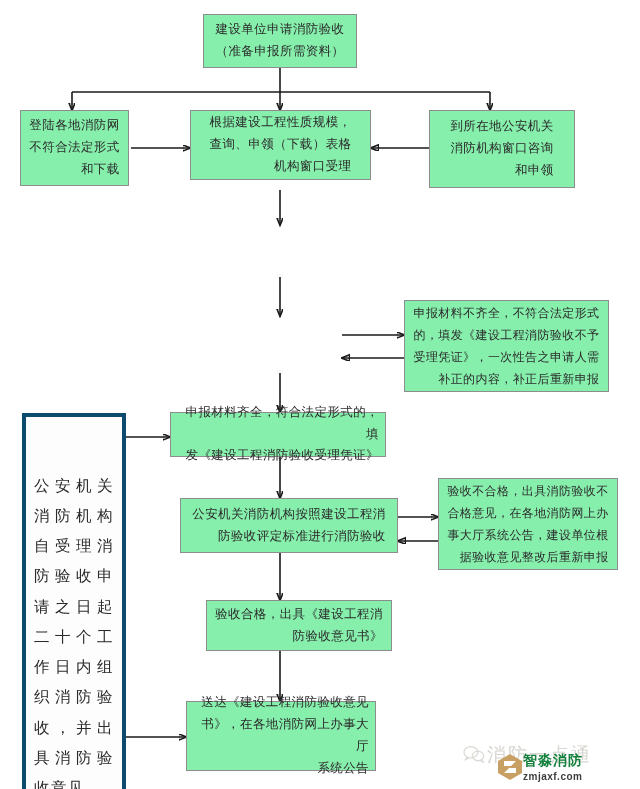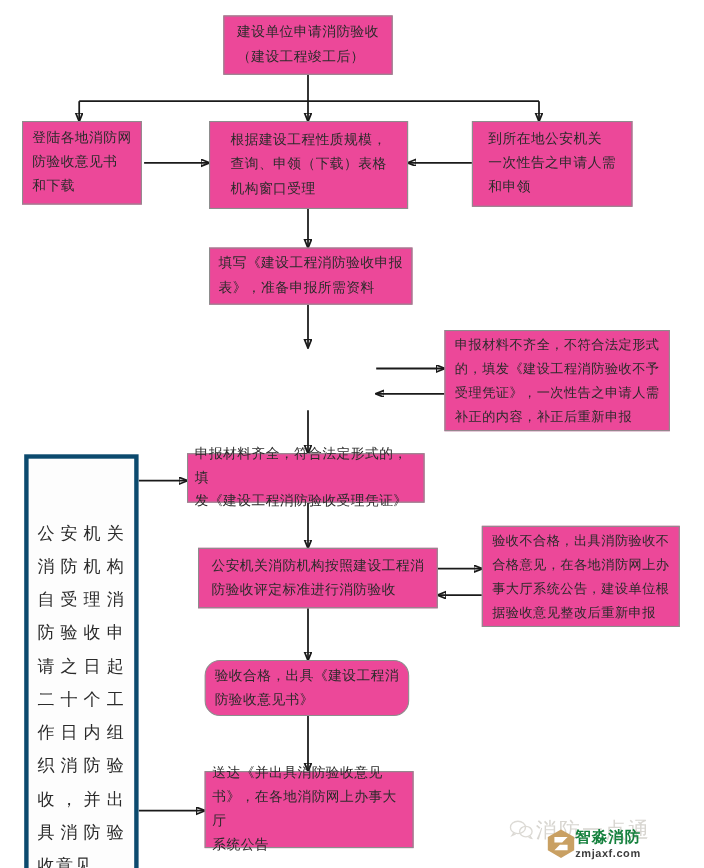"建设单位申请消防验收" .node { background: #ec4899 -> #86efac; text-align: left -> right }
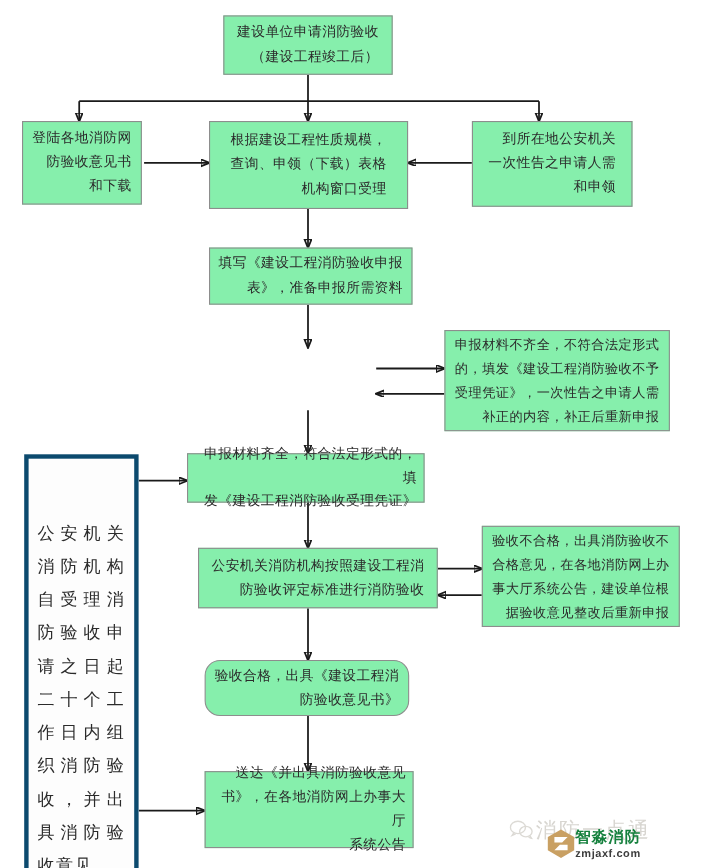"（建设工程竣工后）" span { text: 建设工程竣工后 -> 准备申报所需资料 }
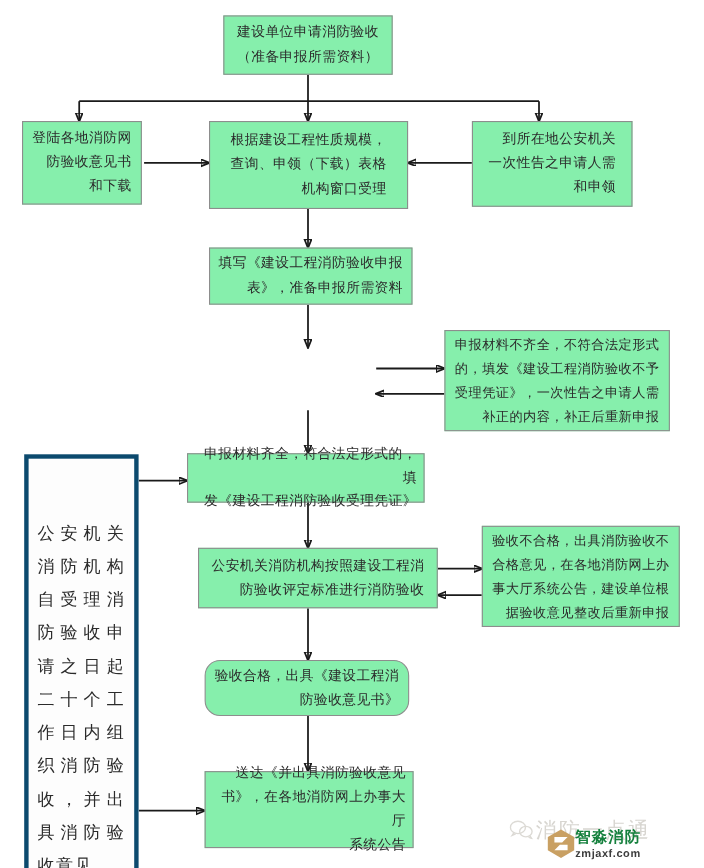"根据建设工程性质规模，" div.node { height: 80px -> 70px }
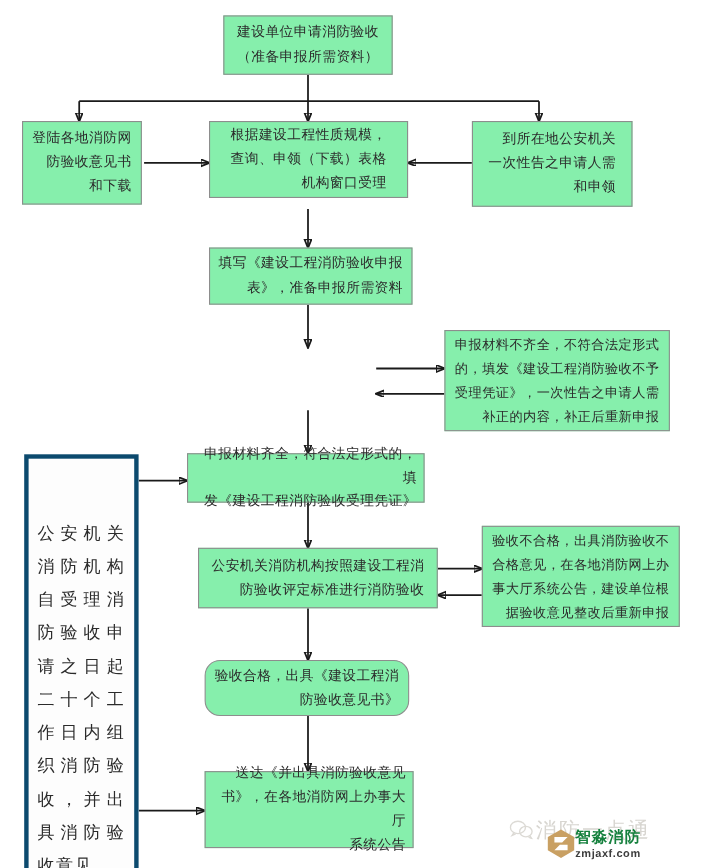"防验收意见书" span { text: 防验收意见书 -> 不符合法定形式 }
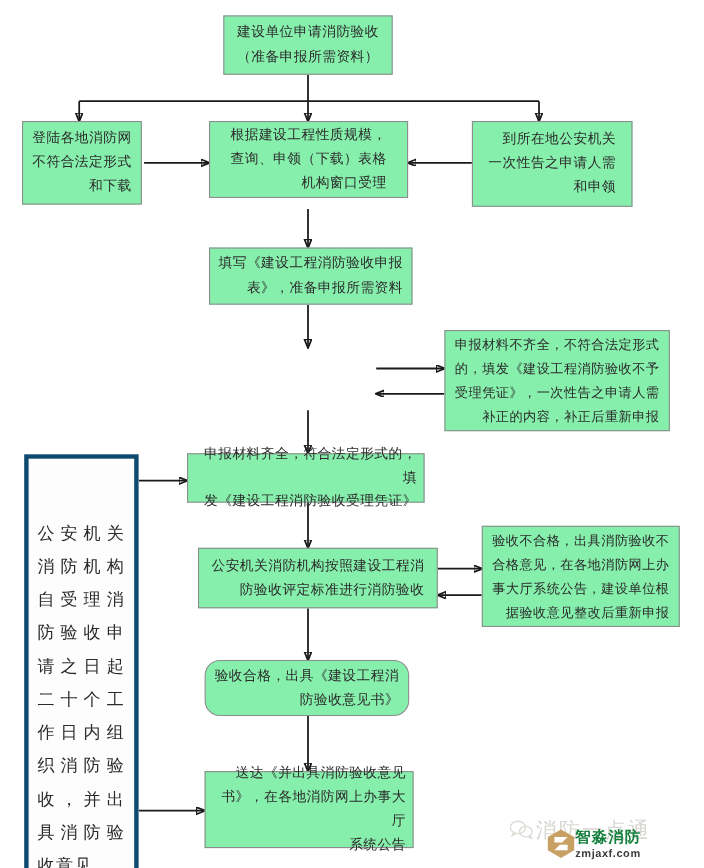"一次性告之申请人需" span { text: 一次性告之申请人需 -> 消防机构窗口咨询 }
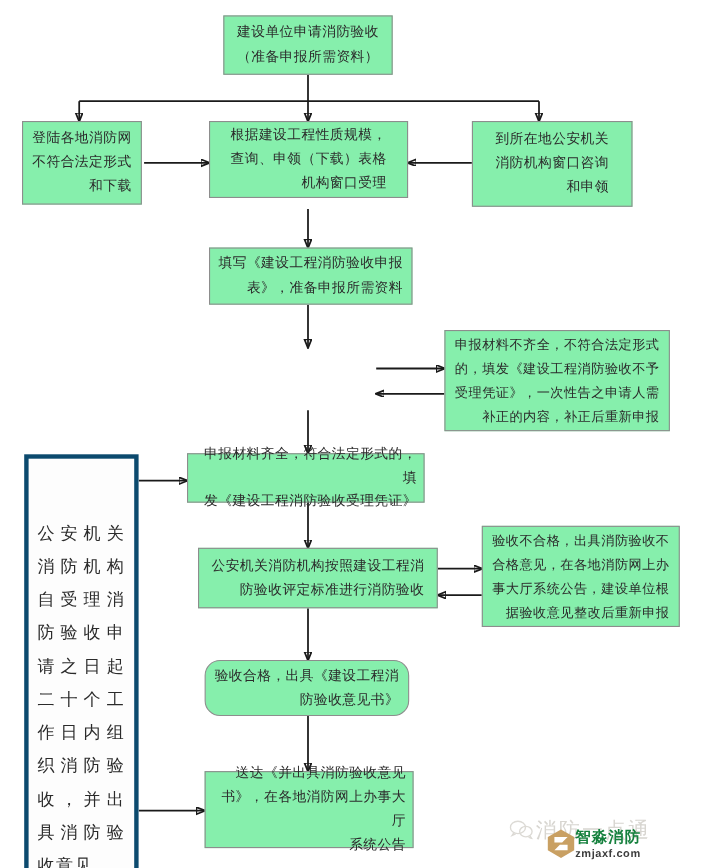"填写《建设工程消防验收申报" div.node { html: <div> <span> <span>填写《建设工程消防验收申报</span><br> <span>表》，准备申报所需资料</span> </span> </div> -> none }
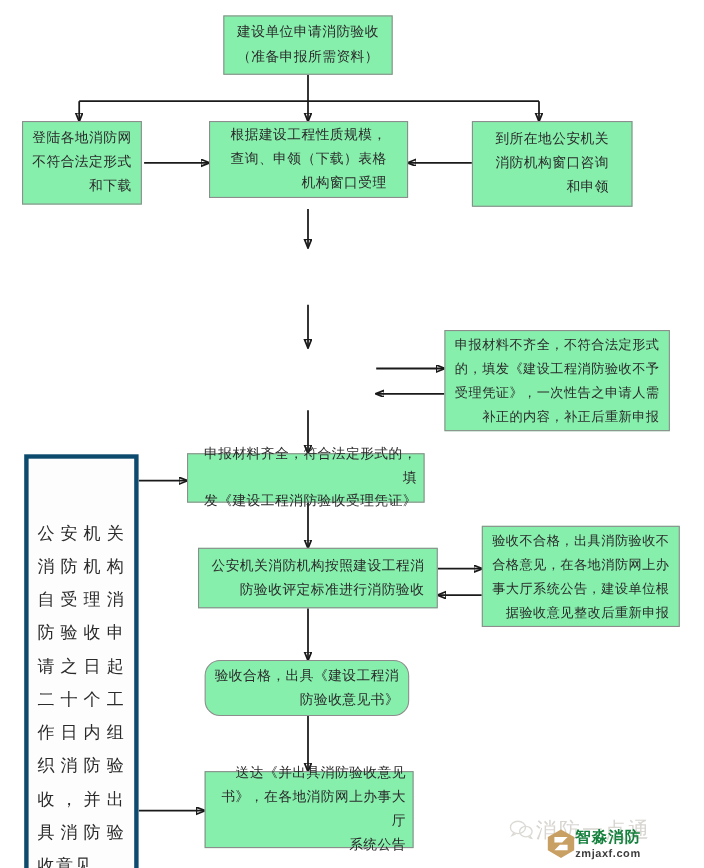"验收合格，出具《建设工程消" div.node { border-radius: 14px -> none; left: 186px -> 206px }
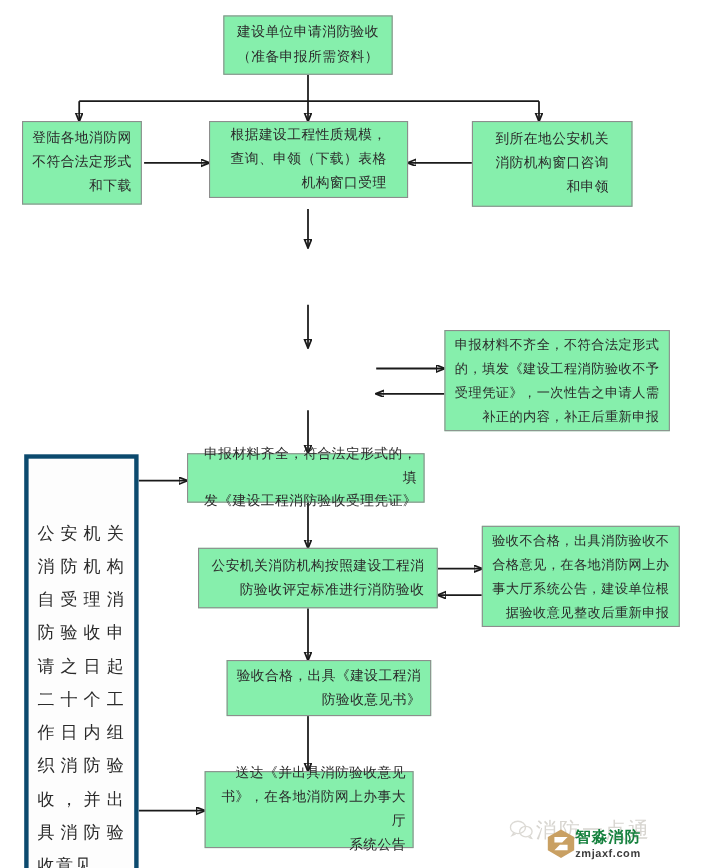"送达《并出具消防验收意见" span { text: 并出具 -> 建设工程 }
